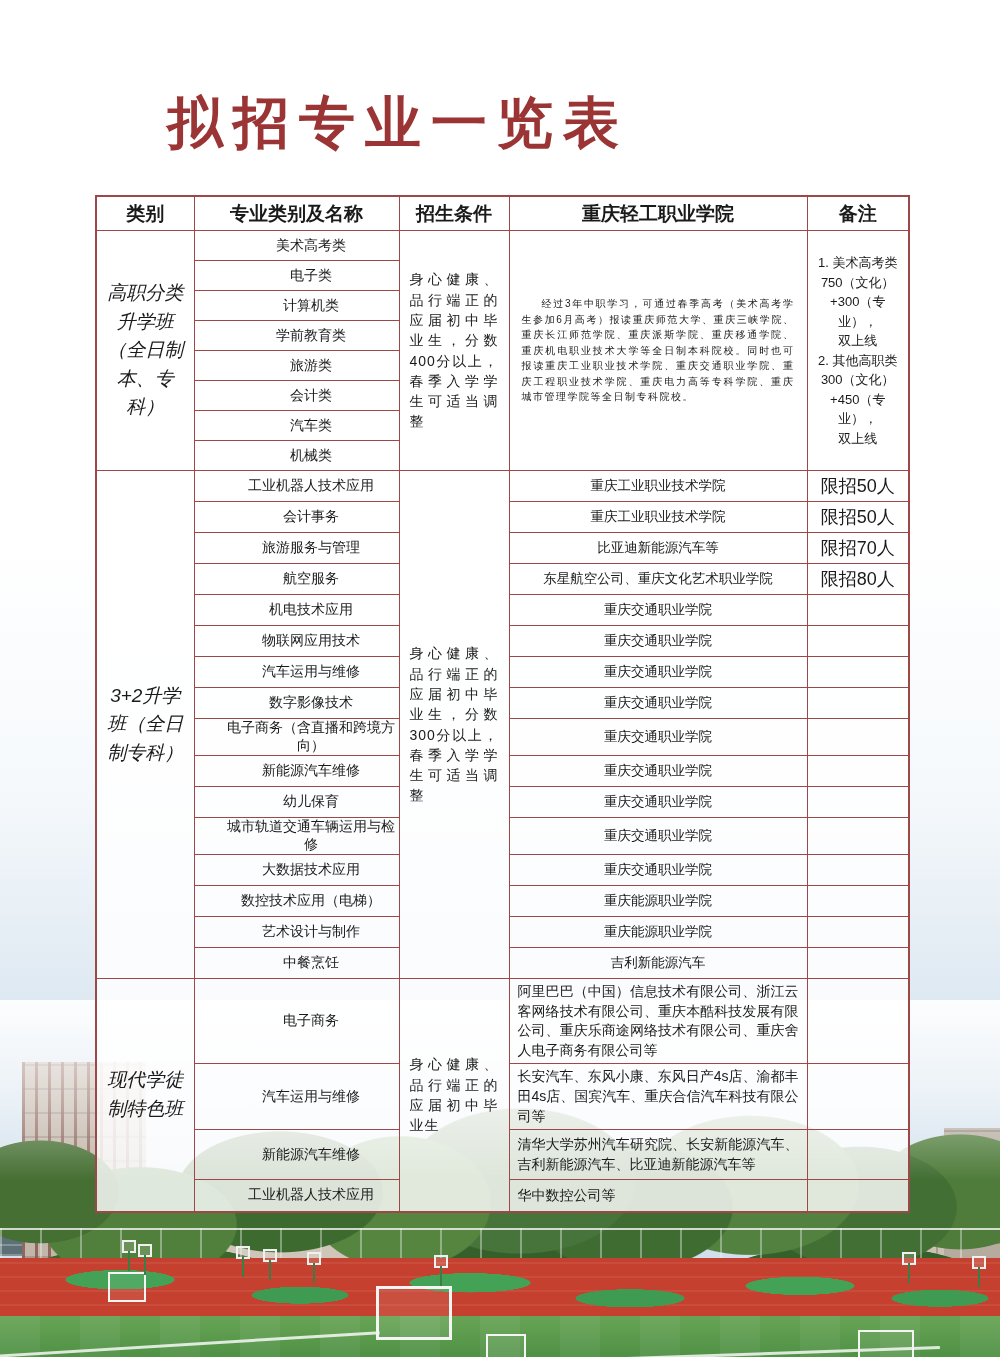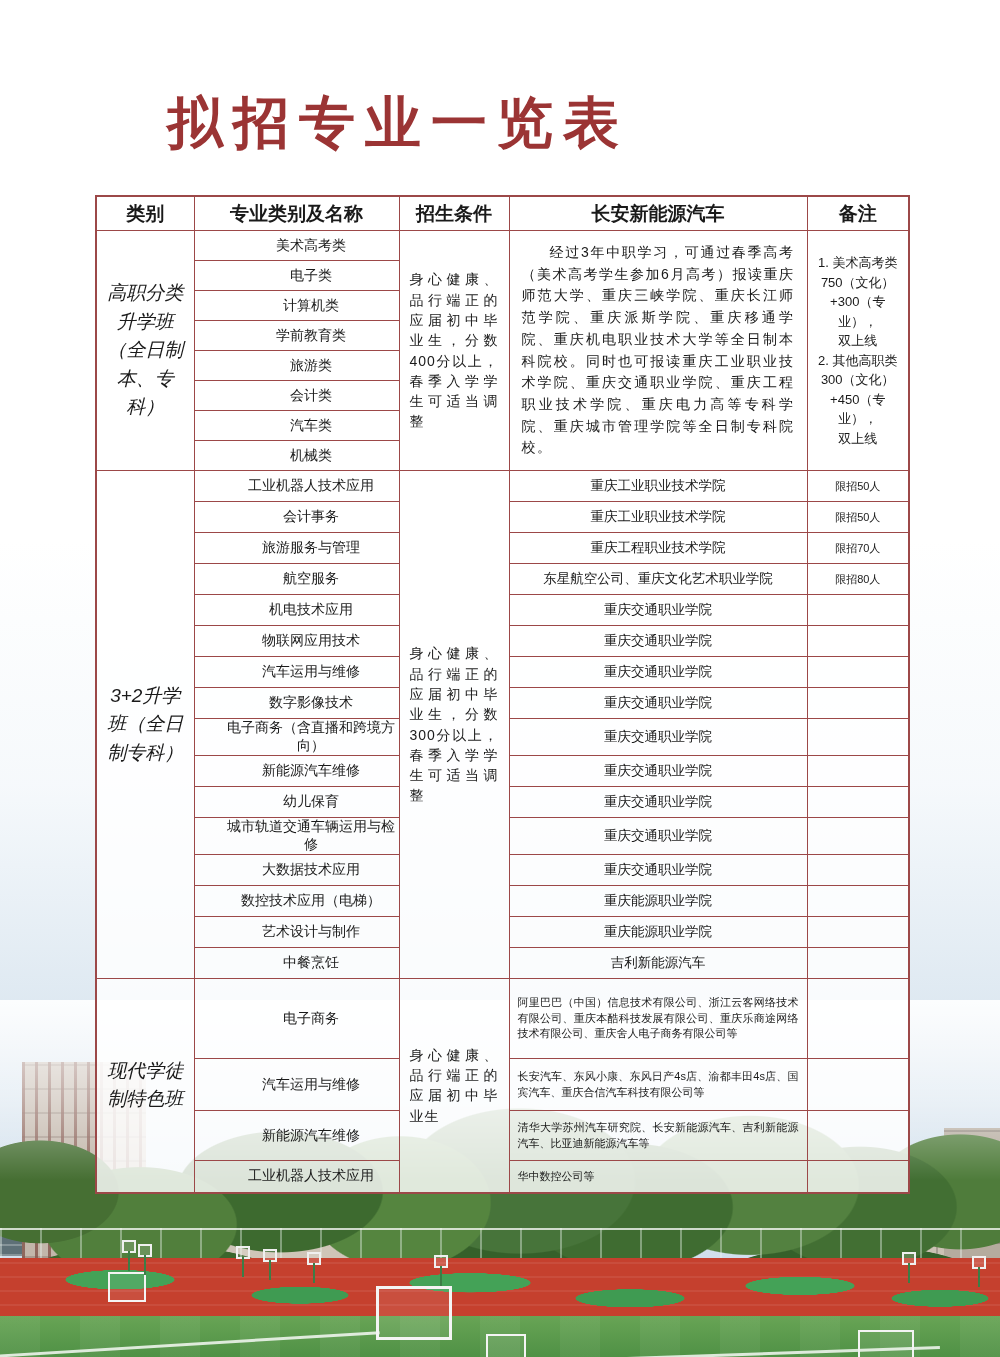"长安新能源汽车" th { text: 长安新能源汽车 -> 重庆轻工职业学院 }
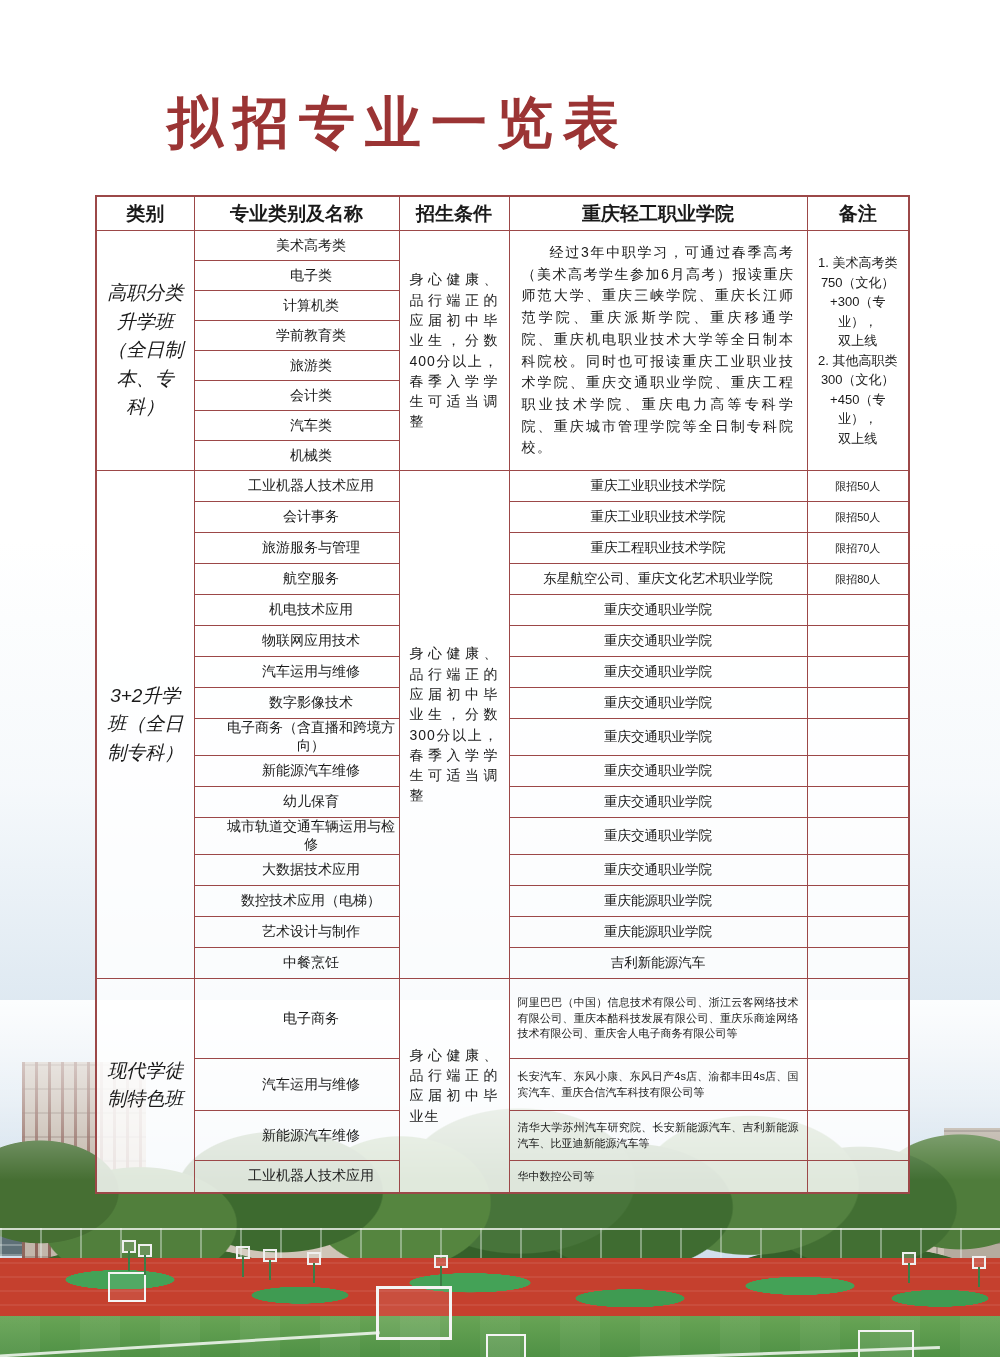"经过3年中职学习，可通过春季高考（美术高考学生参加6月高考）报读重庆师范大学、重" td.partner-para { font-size: 14px -> 10px }
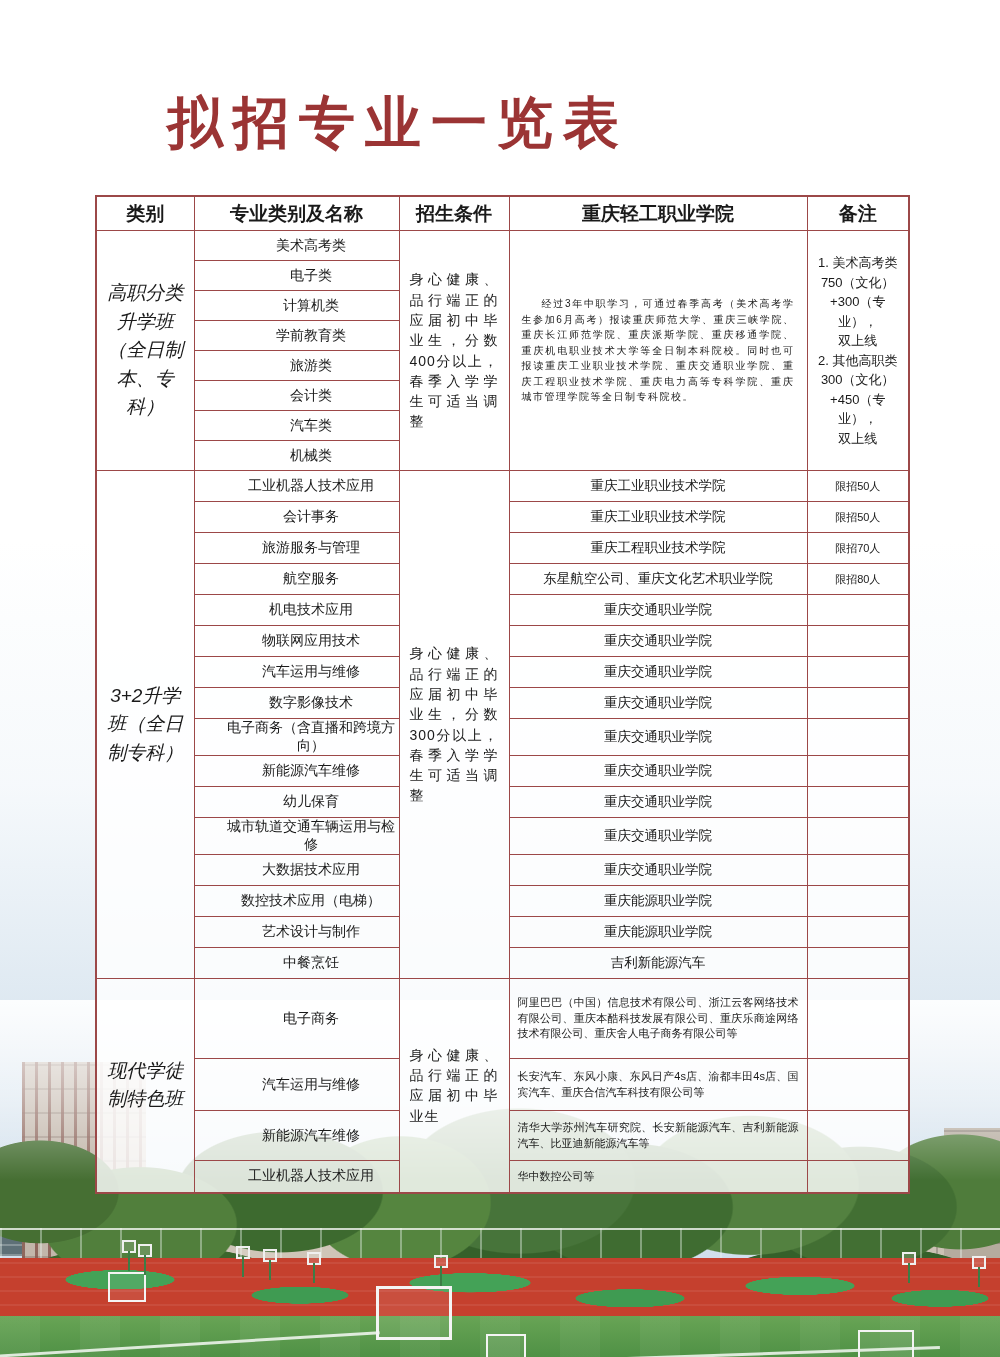"限招50人" td.note-small { font-size: 11px -> 18px }
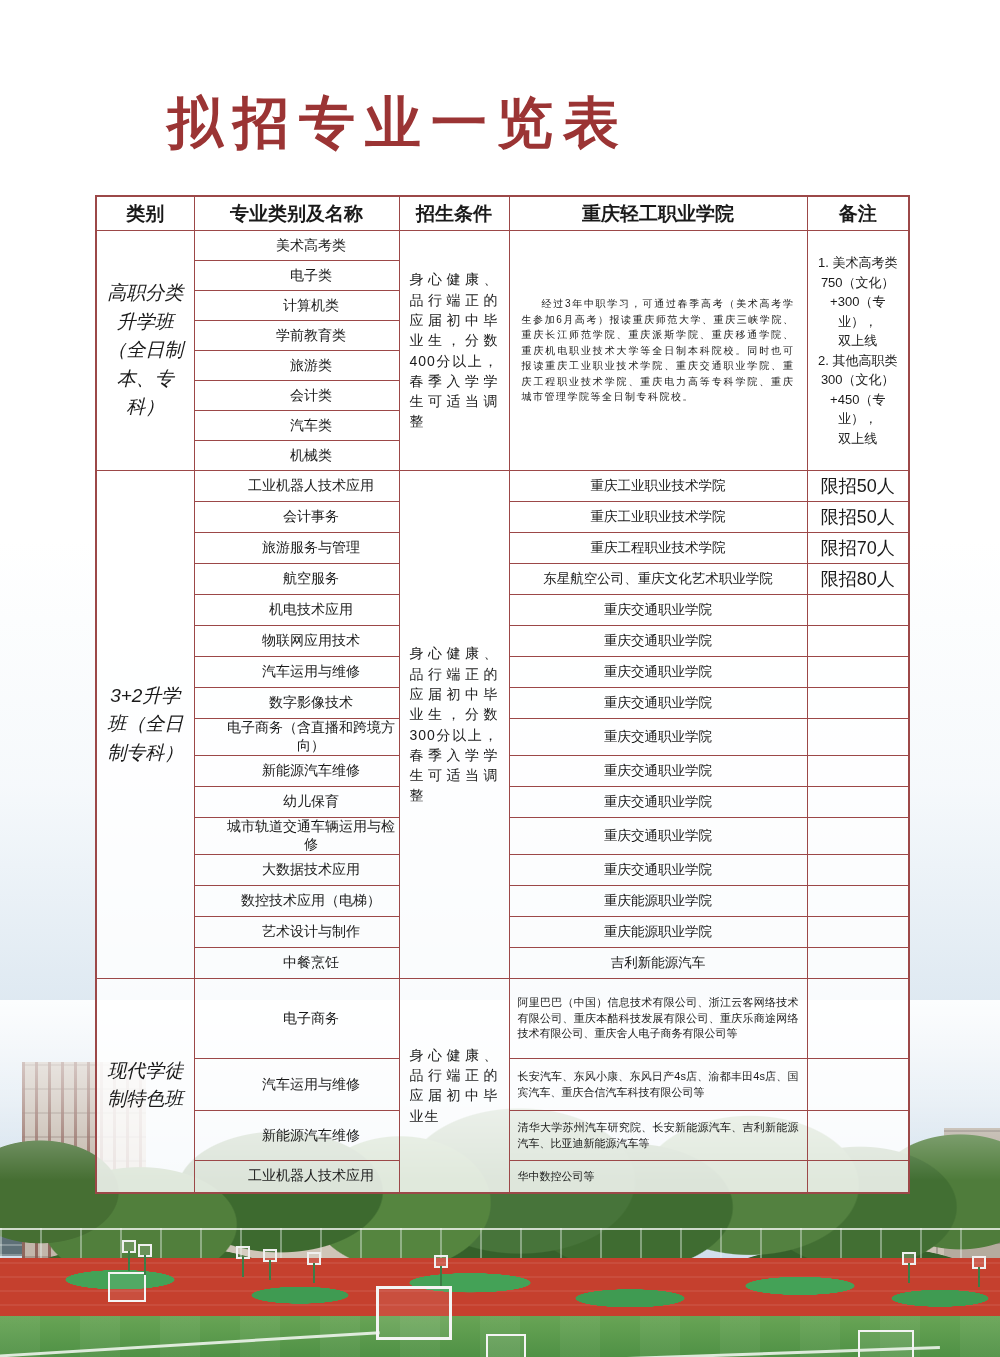"重庆工程职业技术学院" td.college { text: 重庆工程职业技术学院 -> 比亚迪新能源汽车等 }
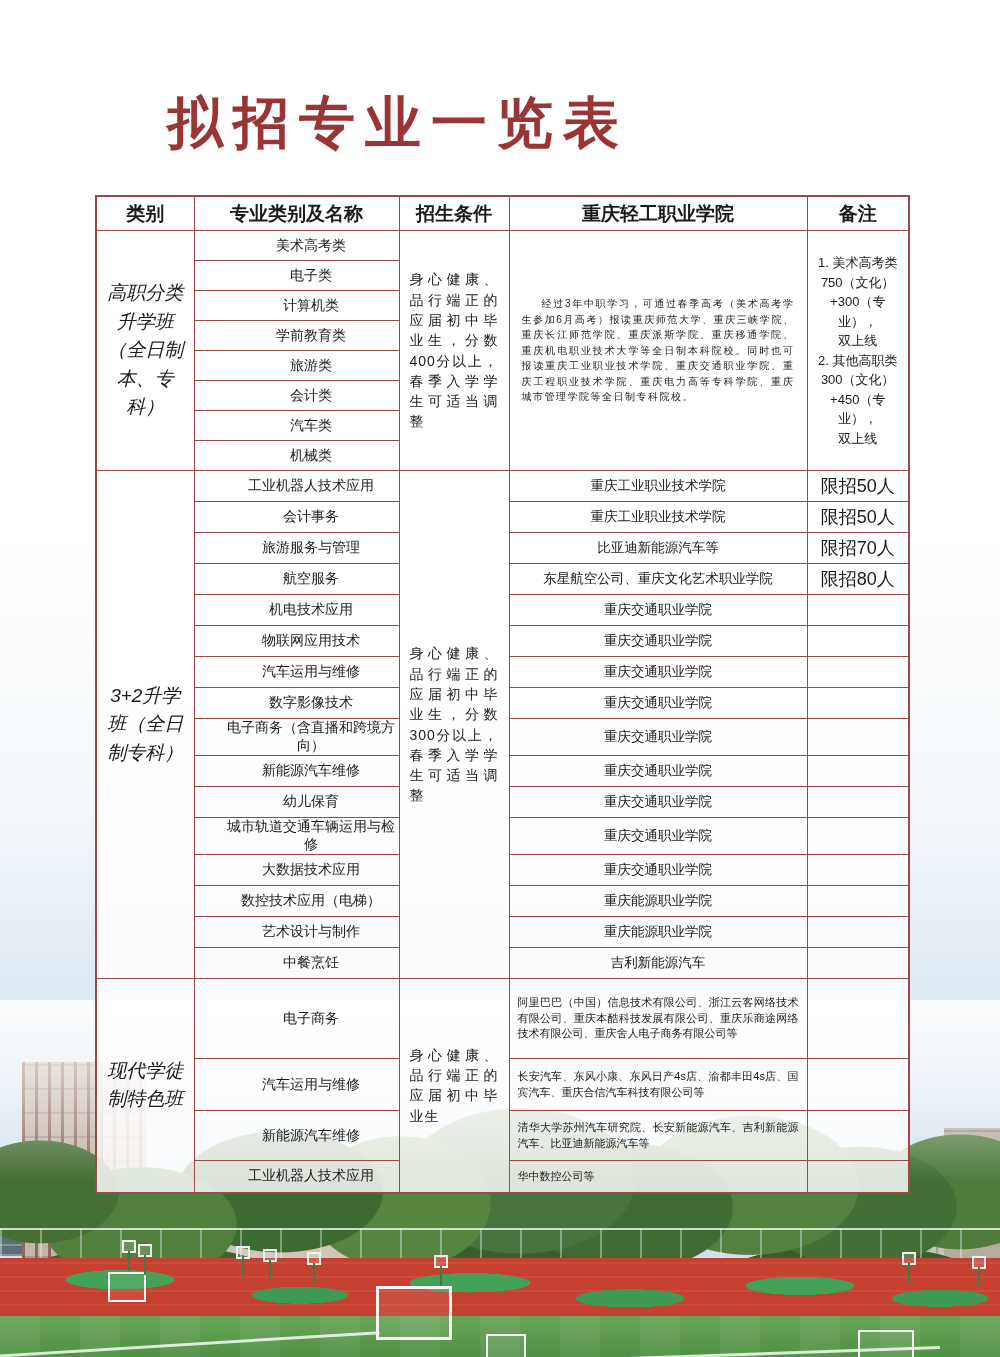"阿里巴巴（中国）信息技术有限公司、浙江云客网络技术有限公司、重庆本酷科技发展有限" td.company { font-size: 11px -> 14px }
